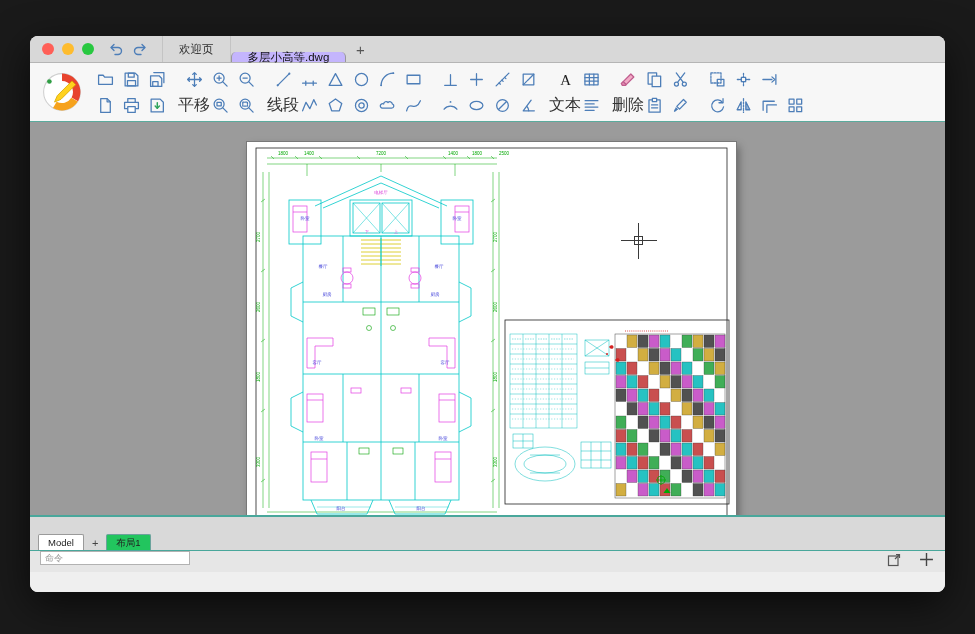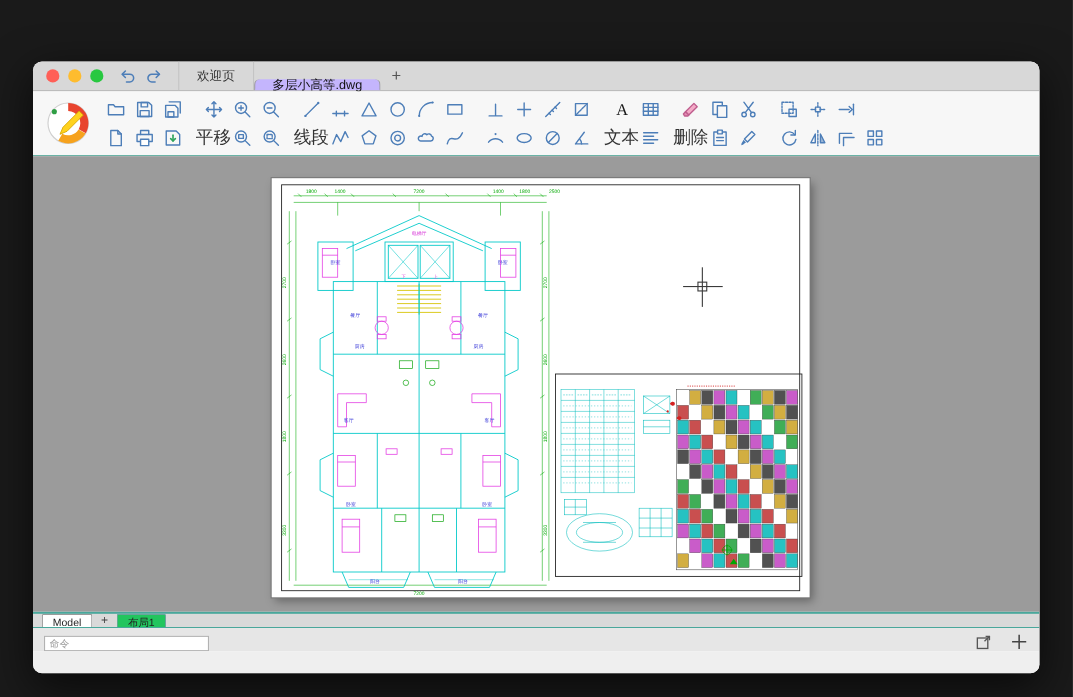"欢迎页" .window { top: 56px -> 36px }
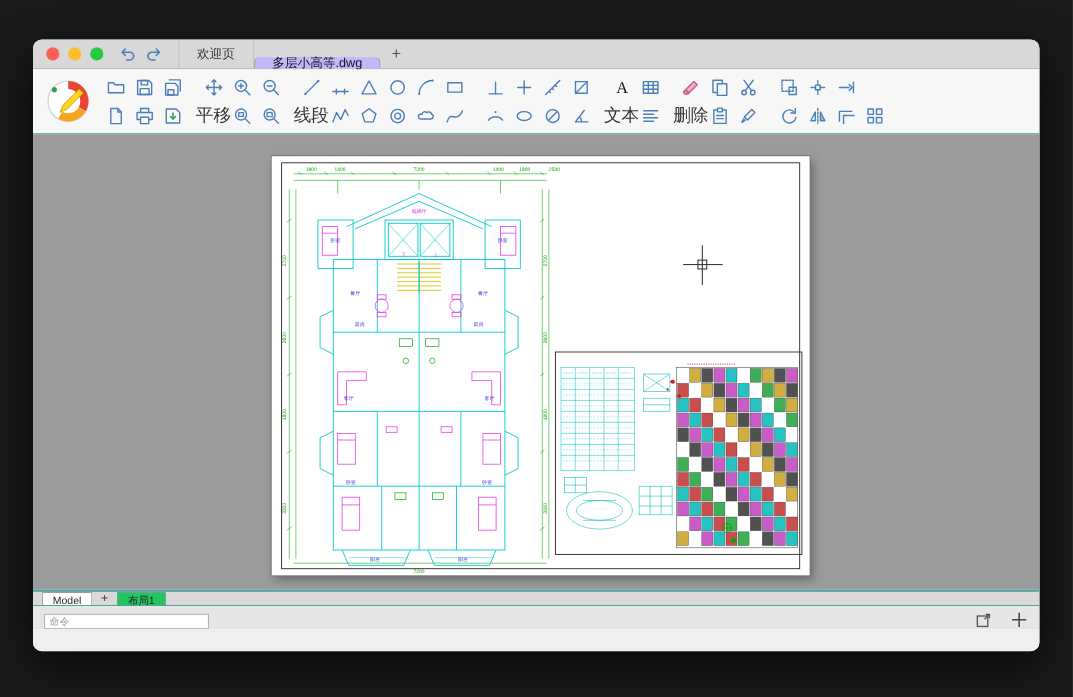"Model" .layoutbar { align-items: none -> flex-end; height: 15px -> 36px }
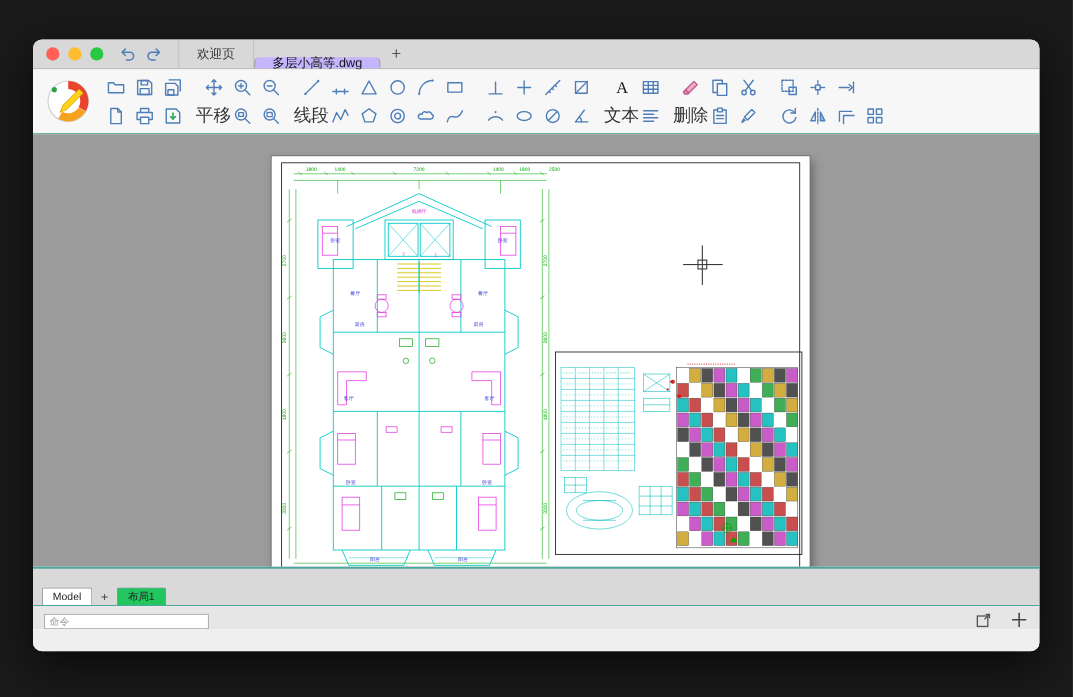"命令" .cmdbar { align-items: flex-end -> flex-start }
